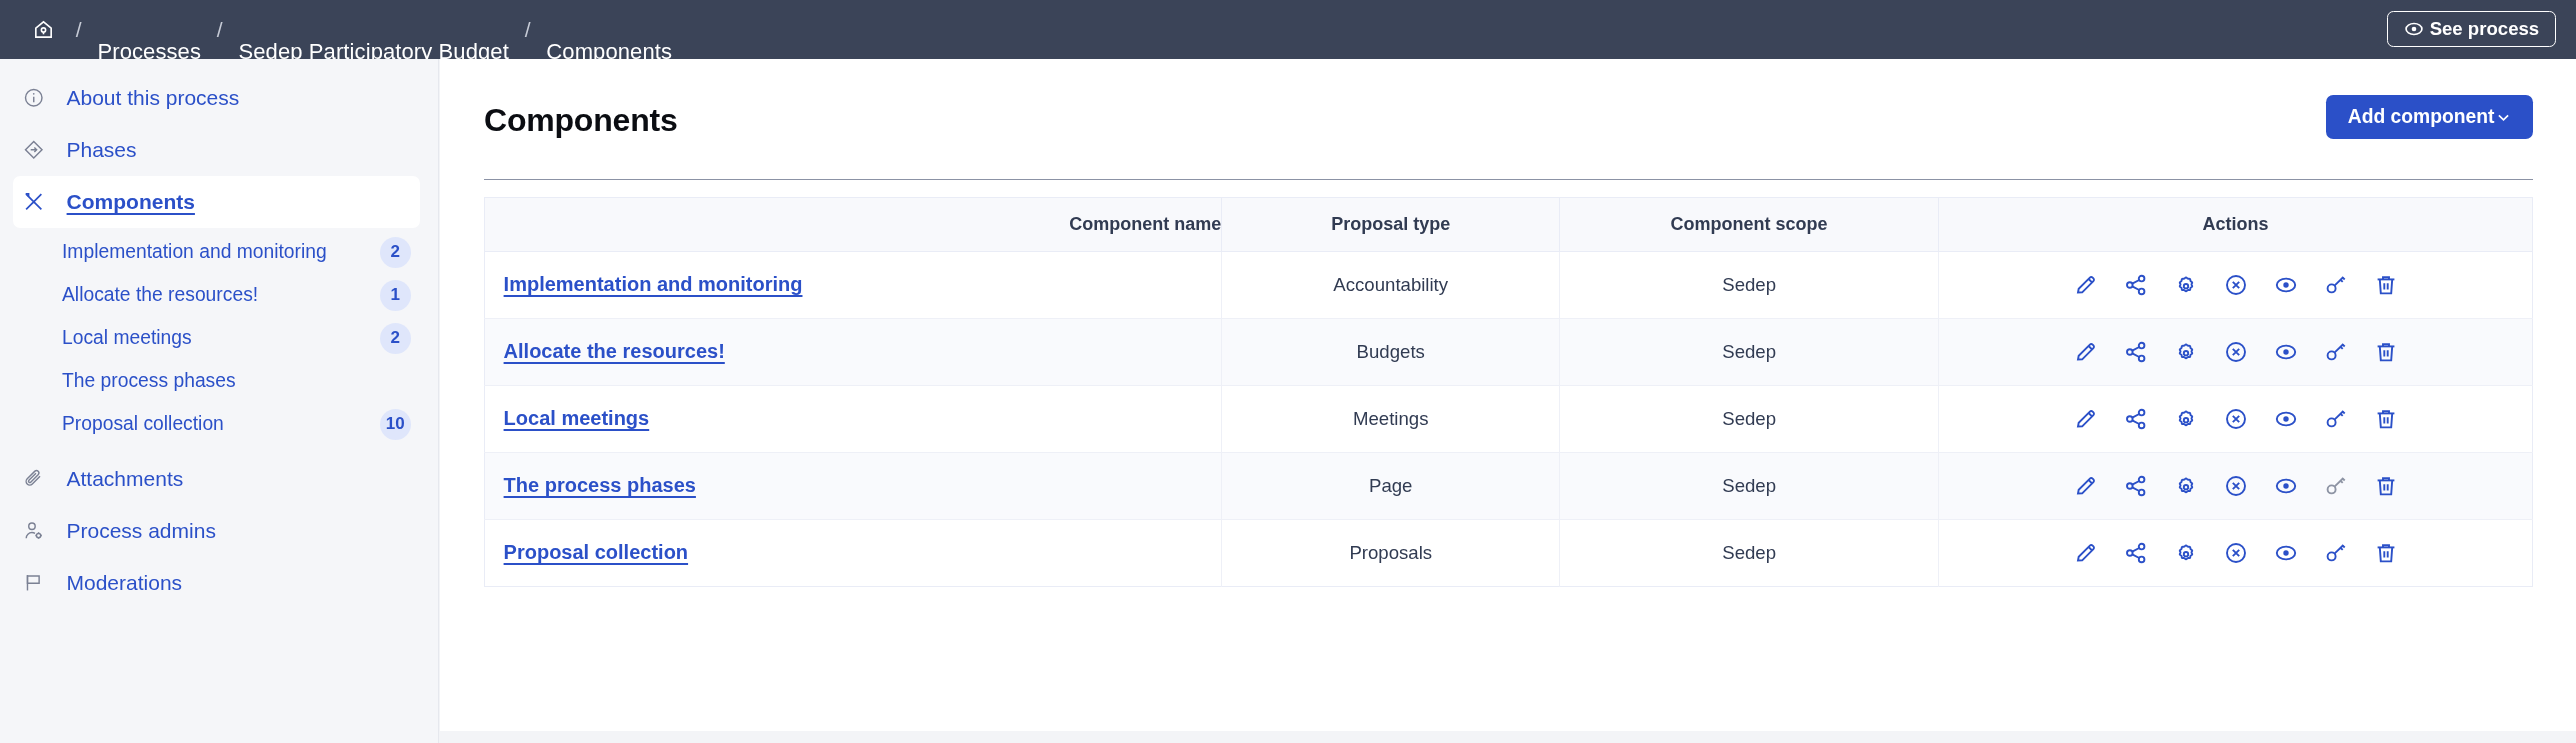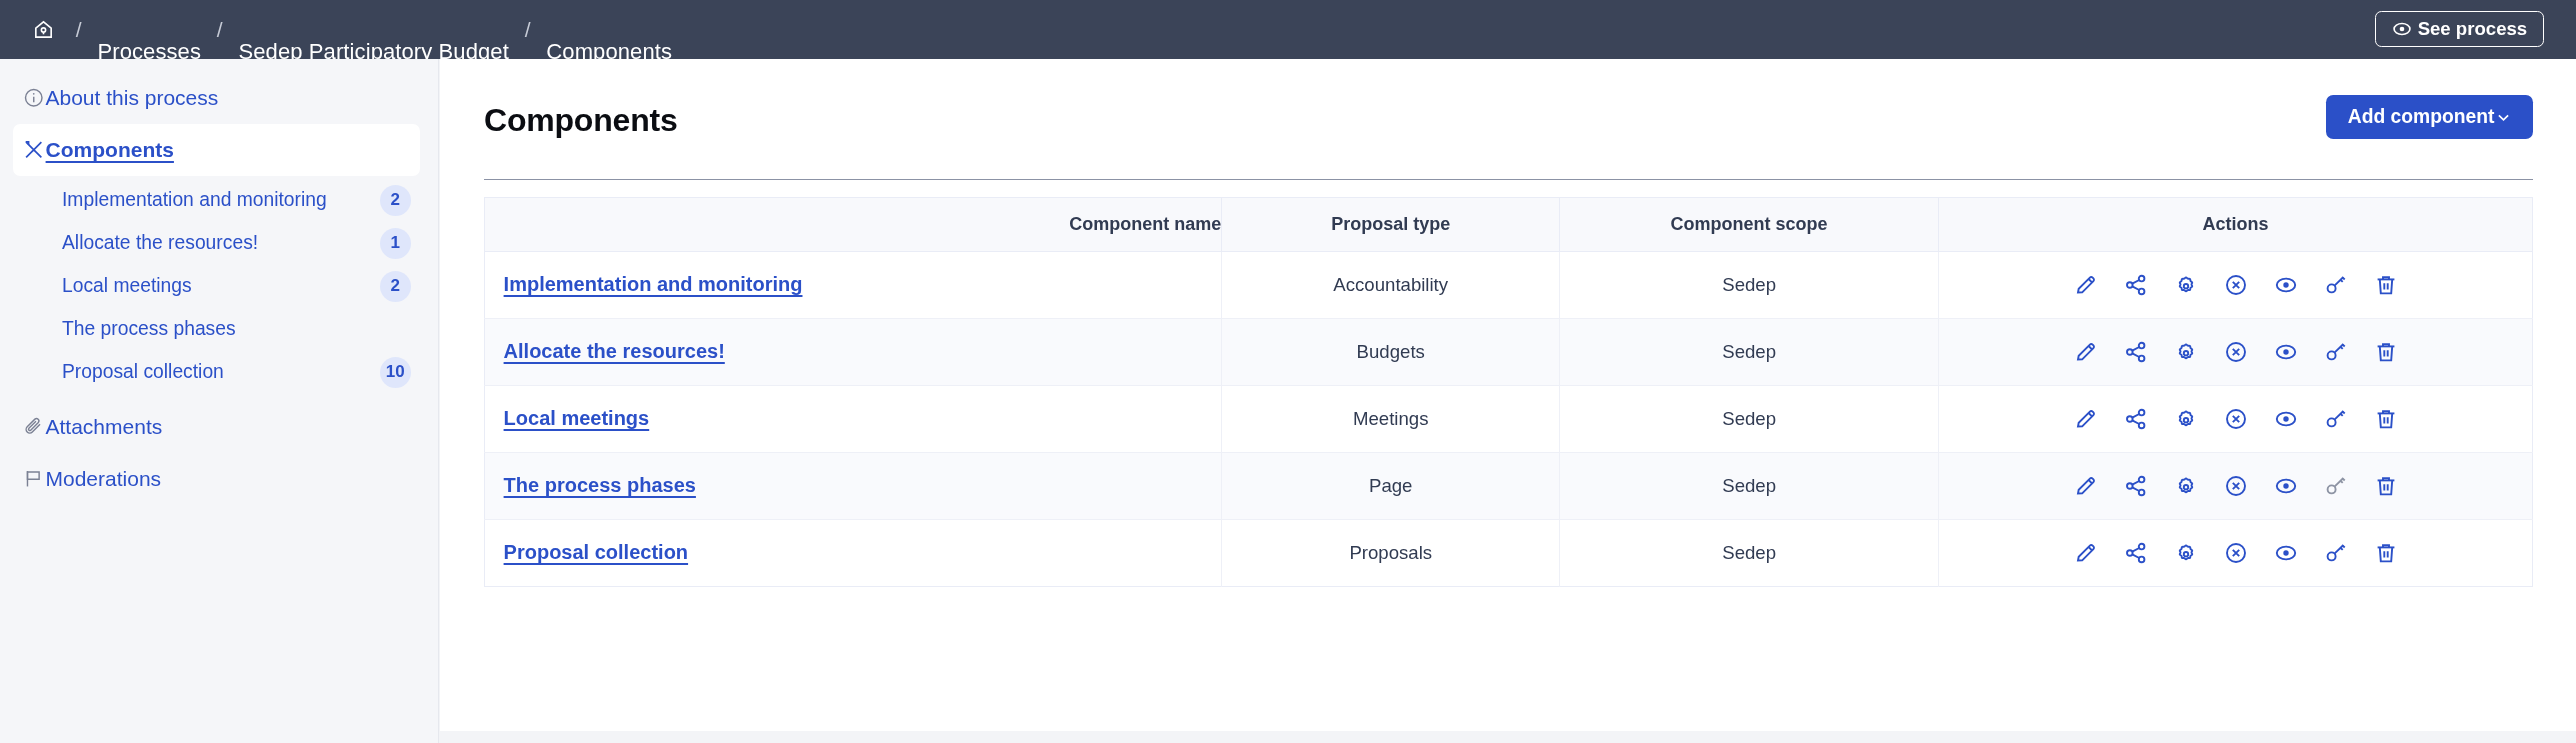"See process" .see-process { right: 32px -> 20px }
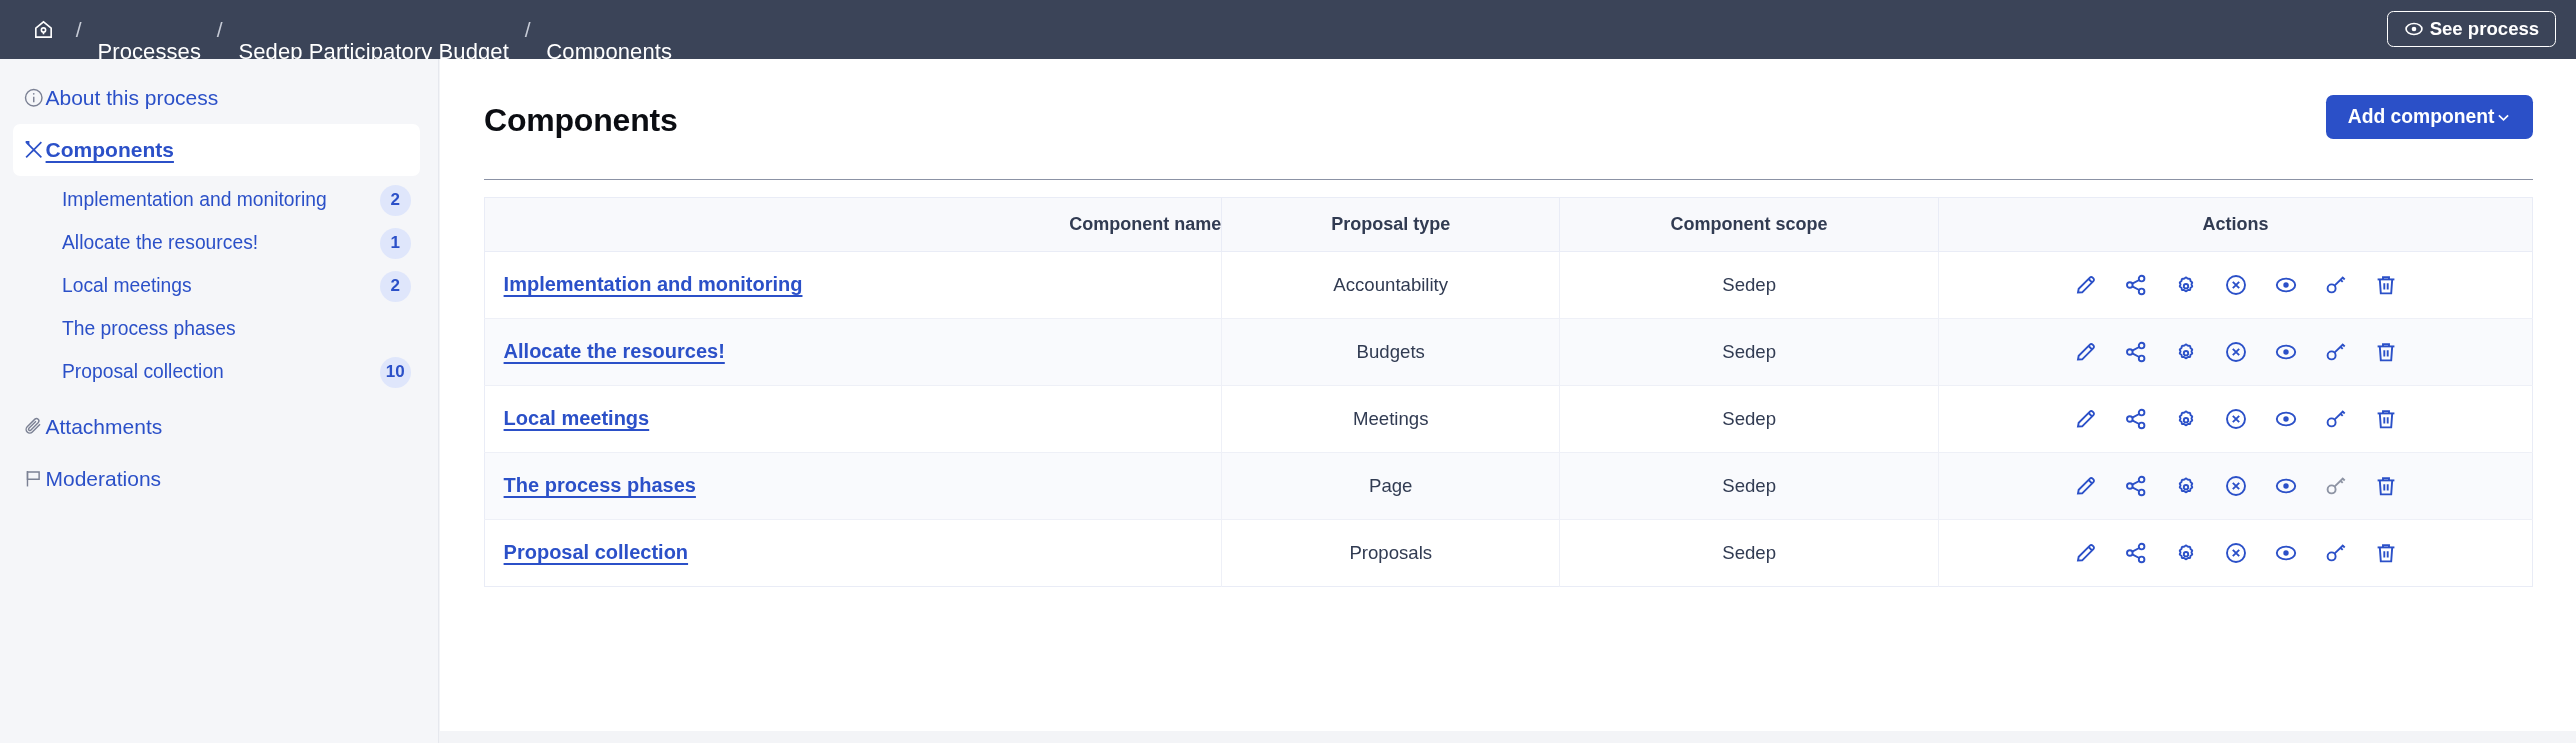"About this process" .nav-item { gap: 0 -> 21px }
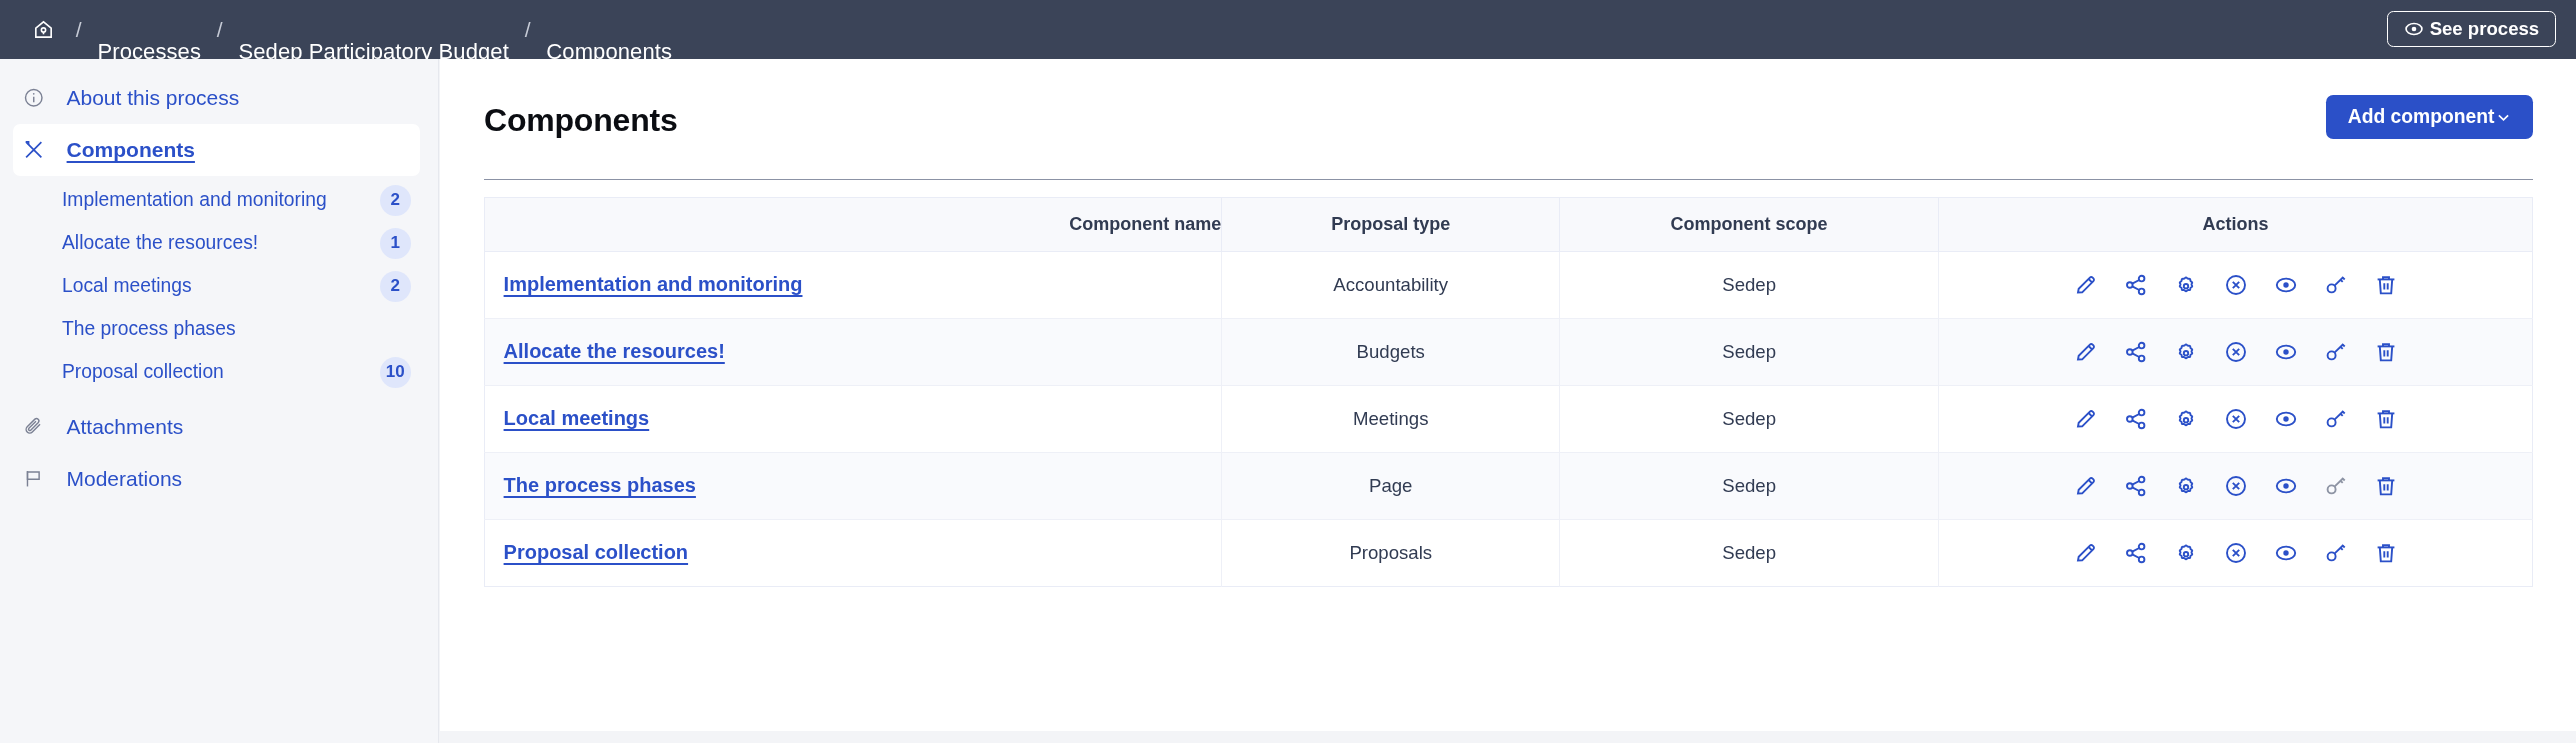"Phases" a.nav-item { html: none -> <a> <span> <svg> <path></path> <path></path> </svg> </span> <span>Phases</span> </a> }
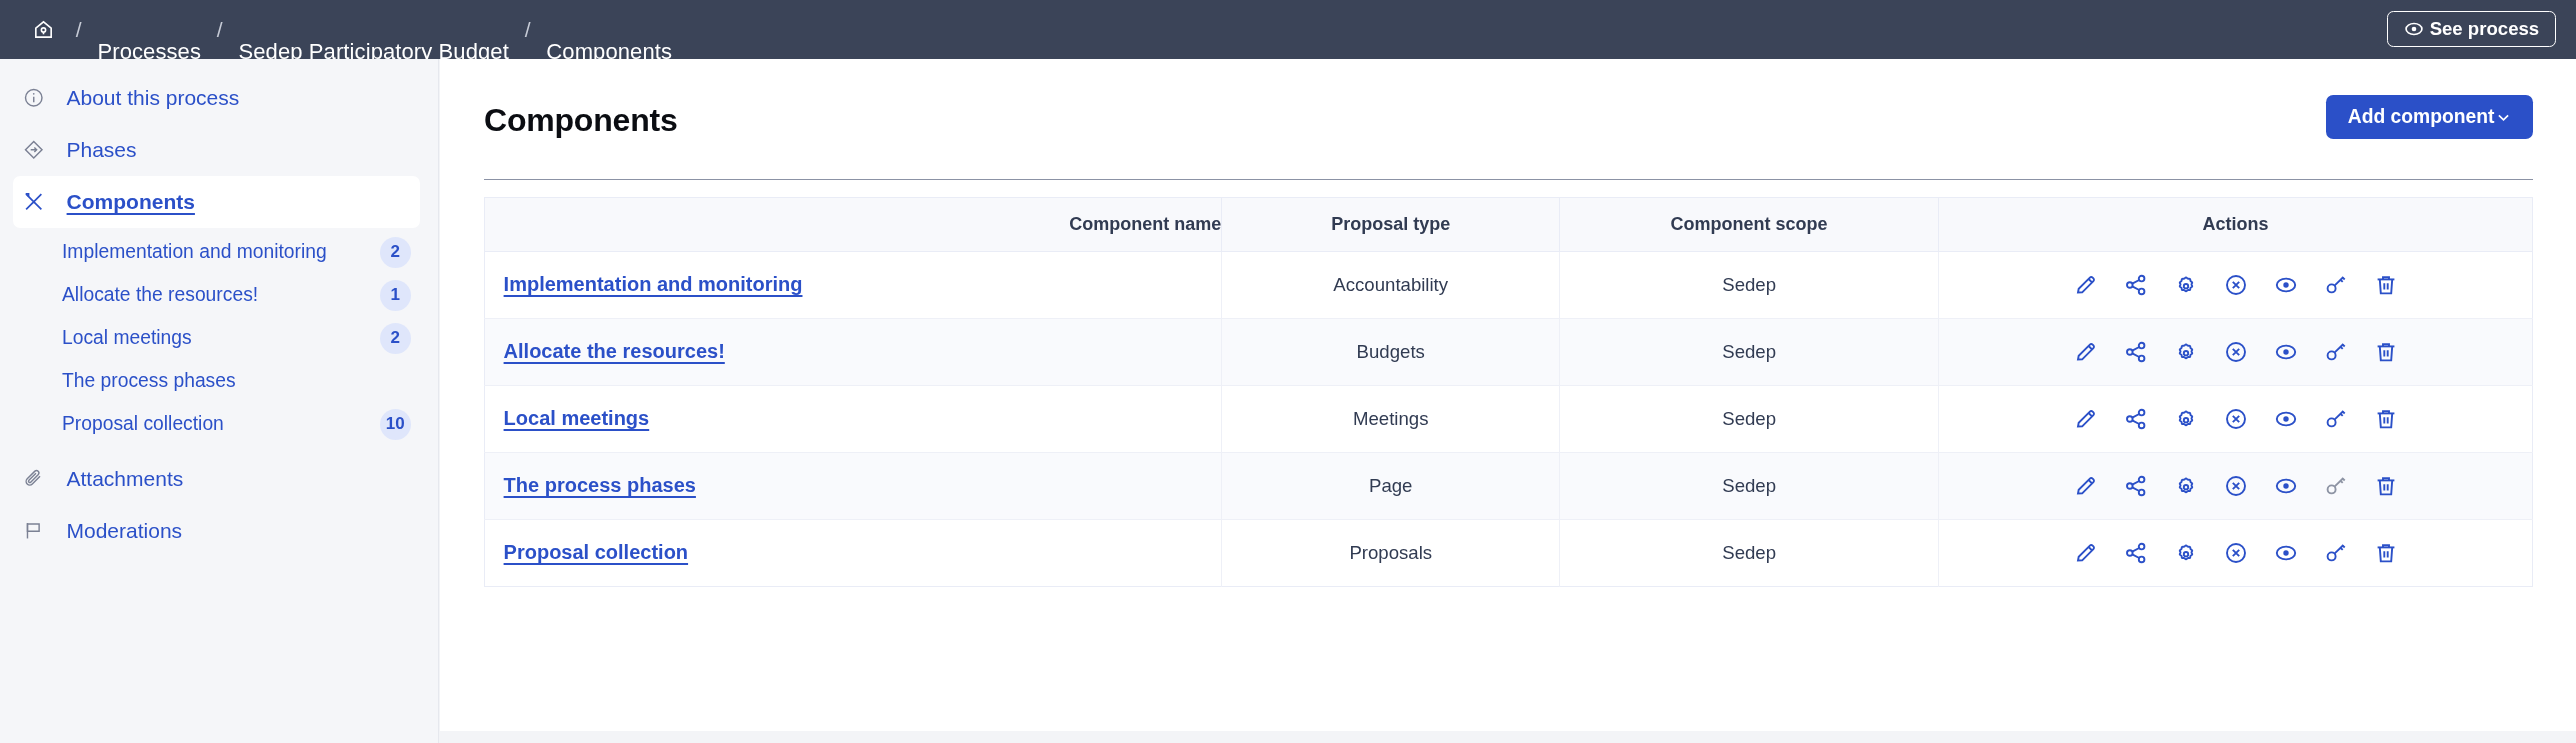"Process admins" a.nav-item { html: none -> <a> <span> <svg> <circle></circle> <path></path> <circle></circle> <path></path> </svg> </span> <span>Process admins</span> </a> }
